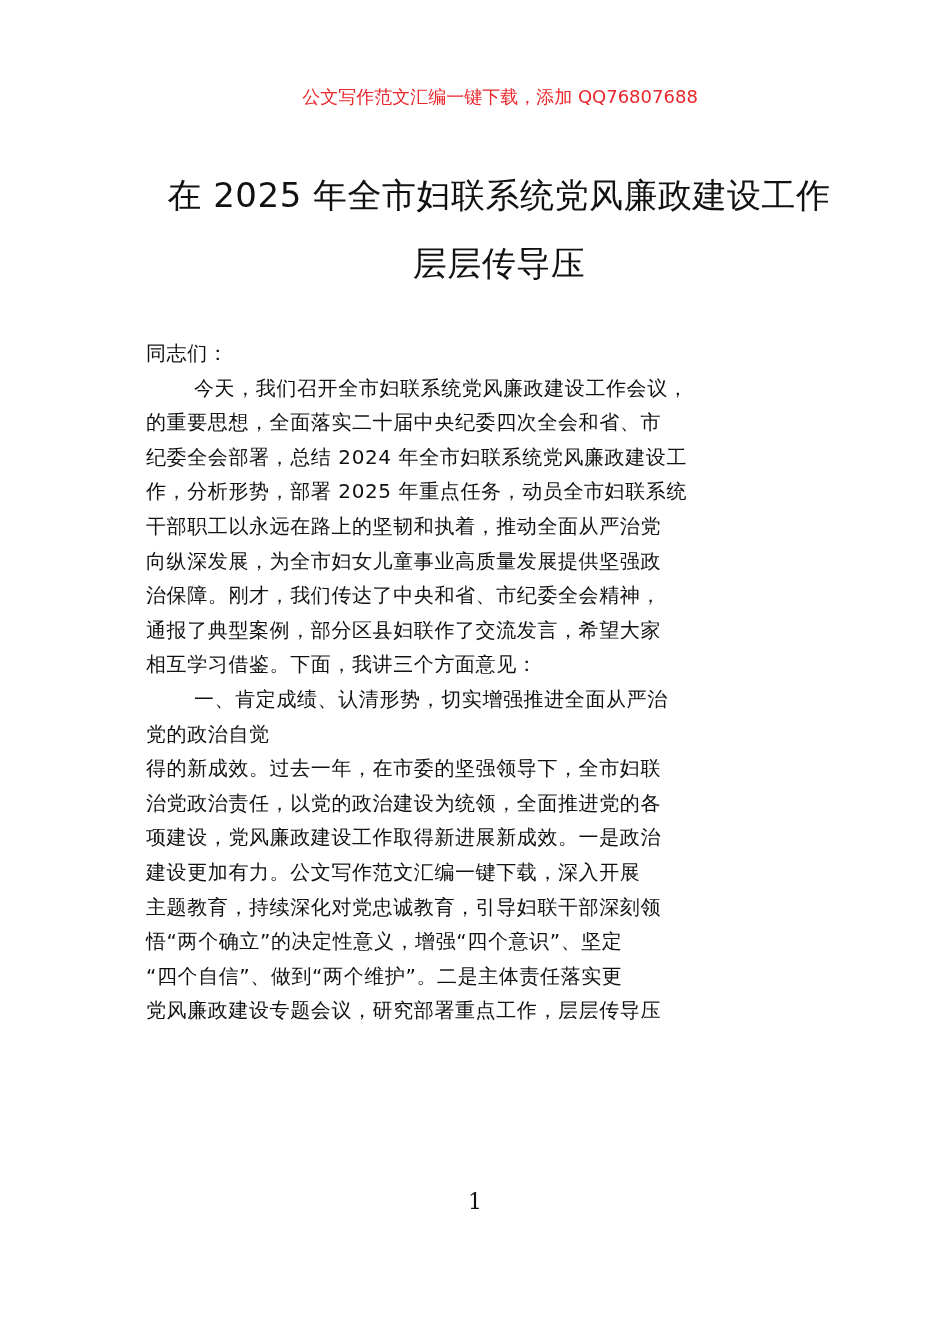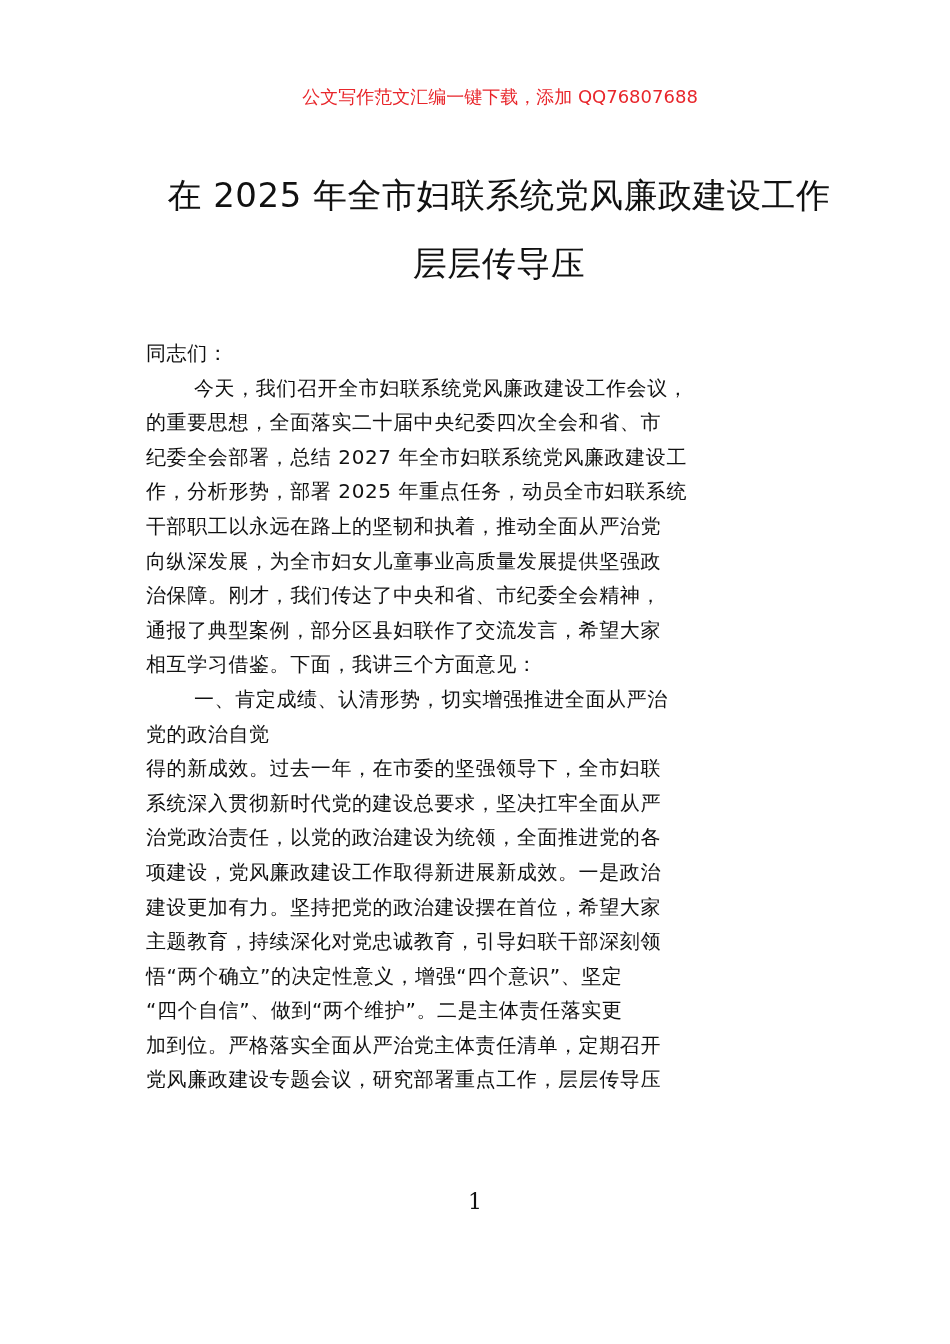"纪委全会部署，总结 2027 年全市妇联系统党风廉政建设工" div.line { text: 2027 -> 2024 }
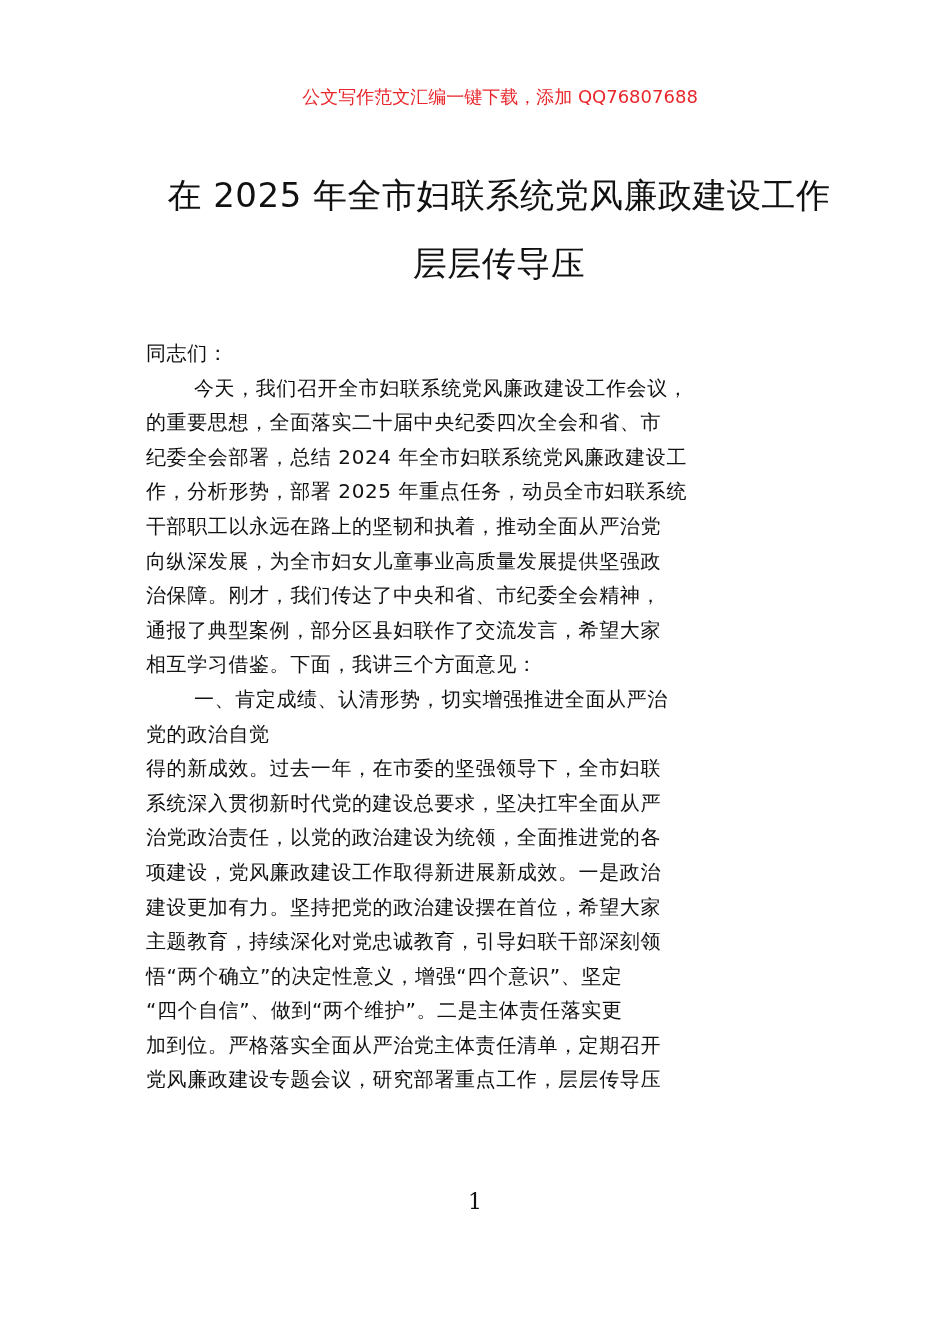"系统深入贯彻新时代党的建设总要求，坚决扛牢全面从严" div.line { html: <div>系统深入贯彻新时代党的建设总要求，坚决扛牢全面从严</div> -> none }
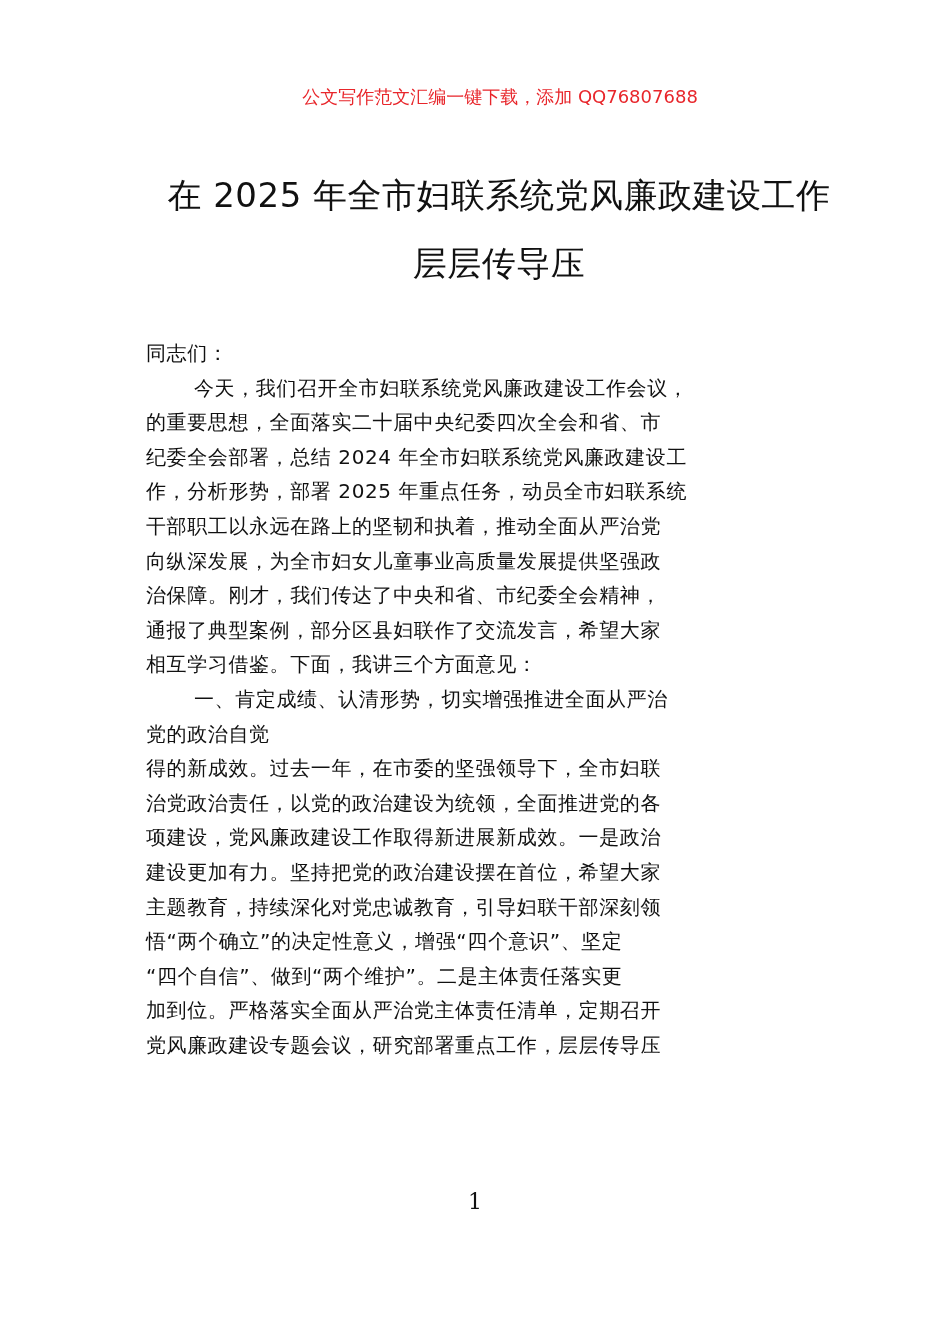"建设更加有力。坚持把党的政治建设摆在首位，希望大家" div.line { text: 坚持把党的政治建设摆在首位，希望大家 -> 公文写作范文汇编一键下载，深入开展 }
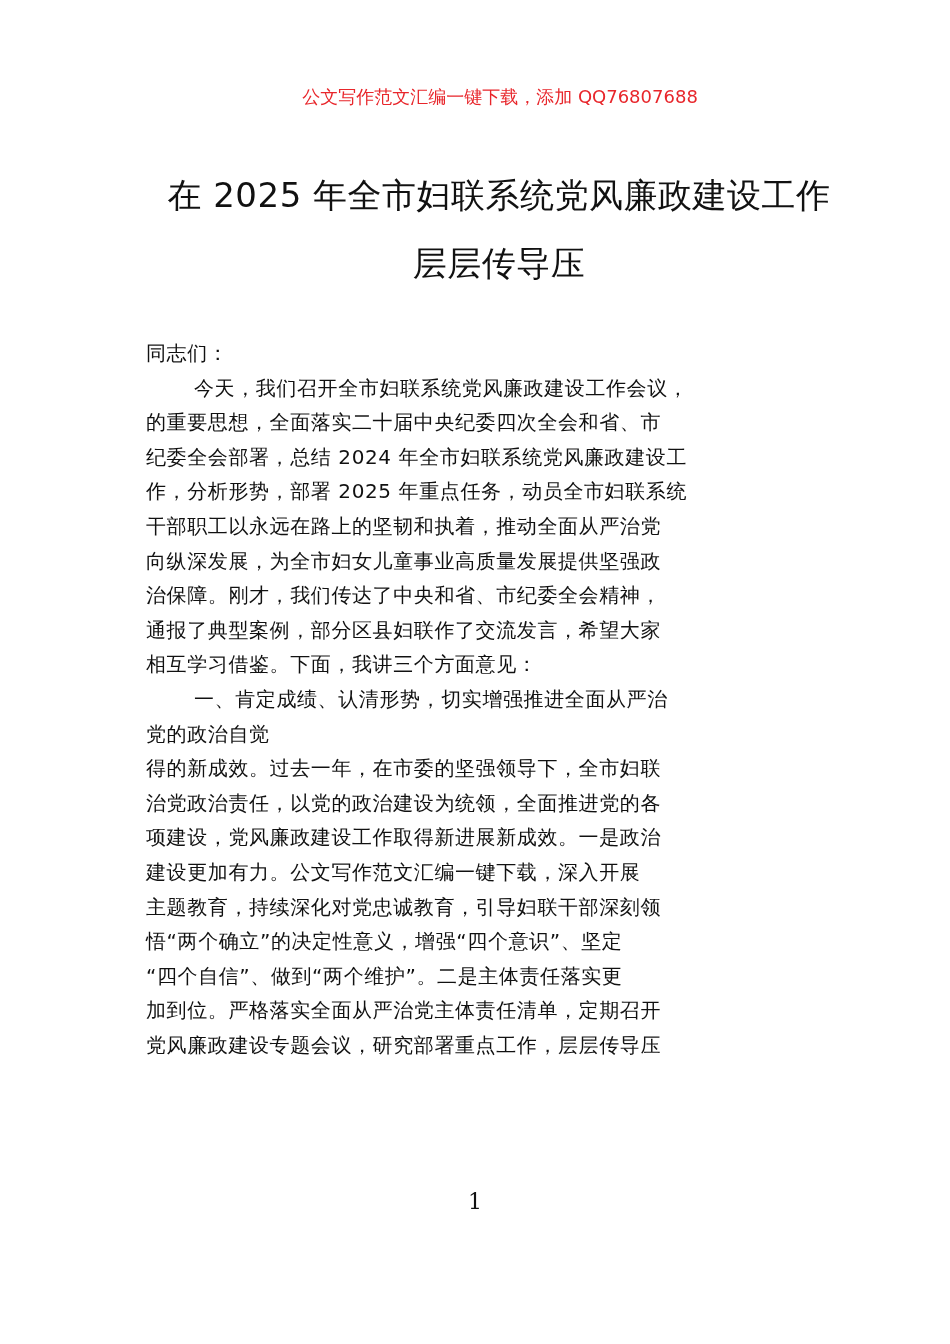"加到位。严格落实全面从严治党主体责任清单，定期召开" div.line { html: <div>加到位。严格落实全面从严治党主体责任清单，定期召开</div> -> none }
